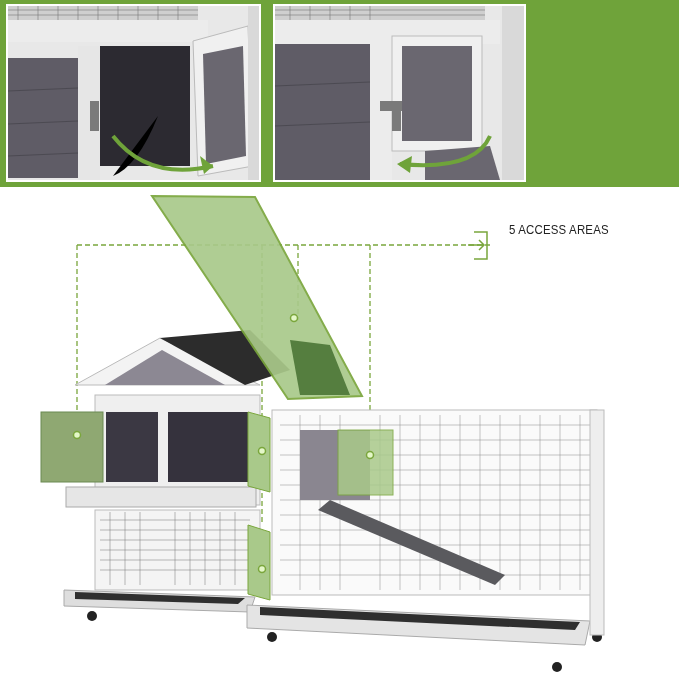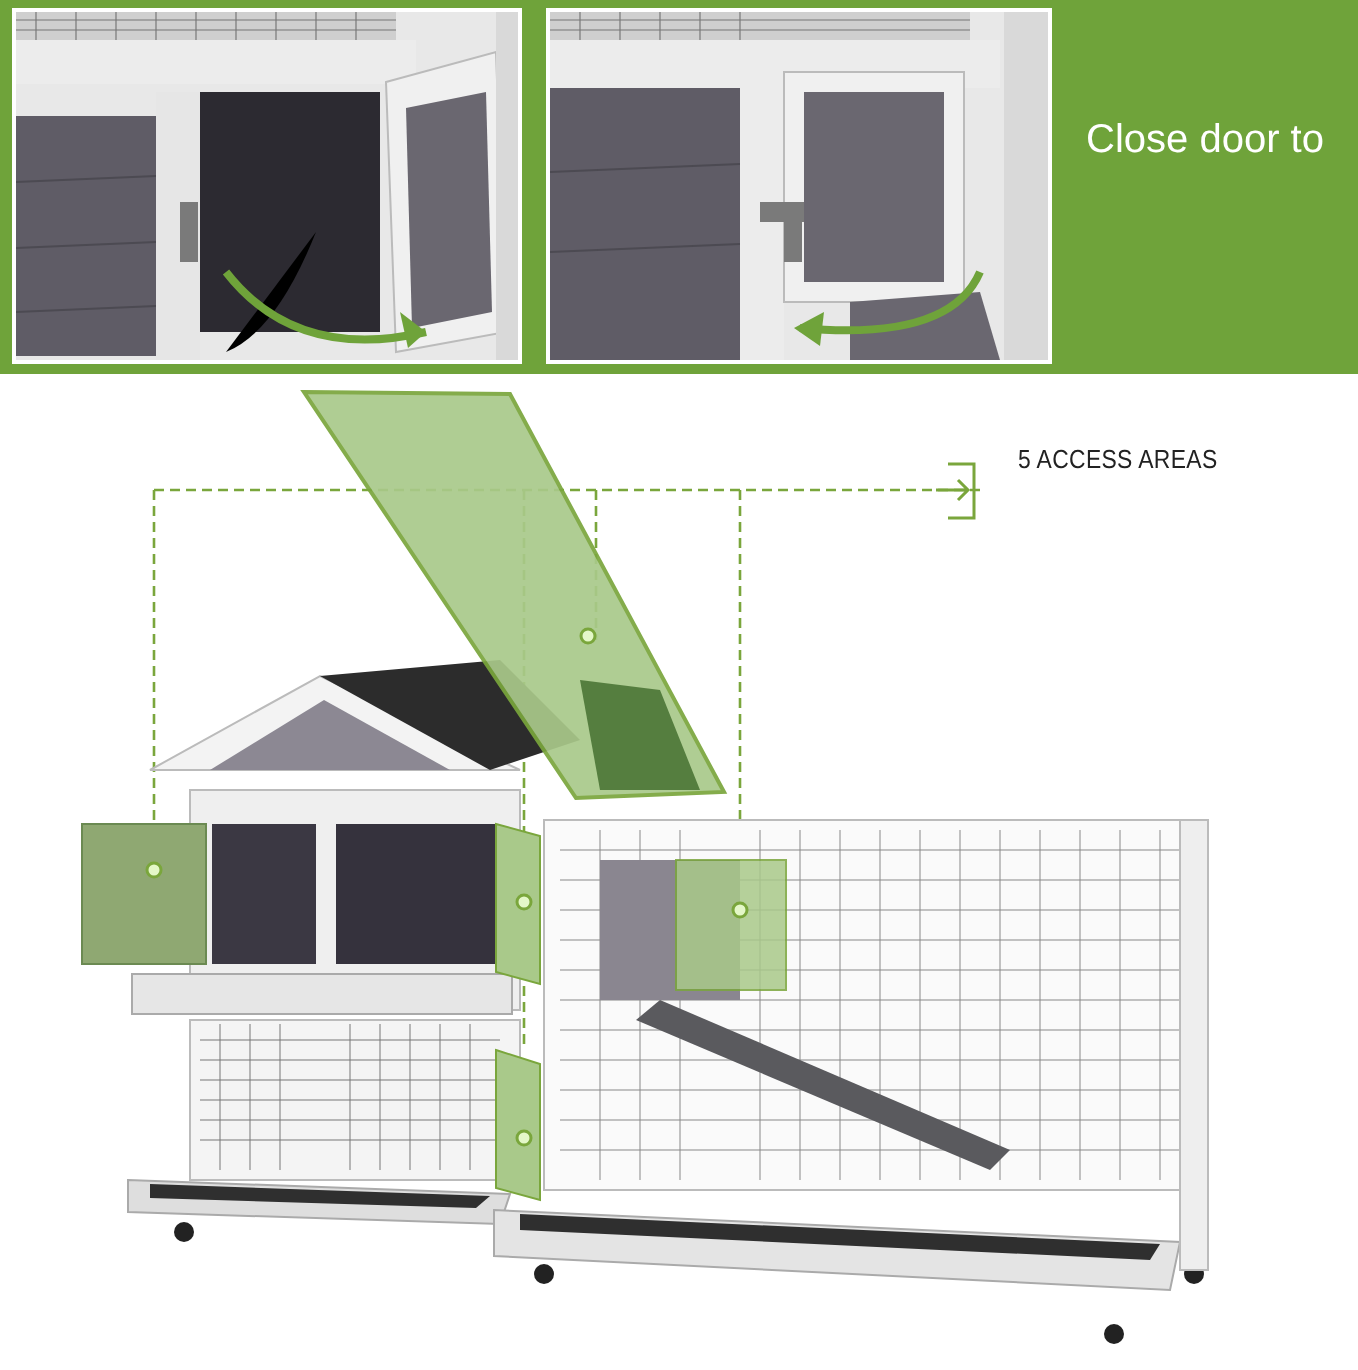"Close door to" div { html: <div>Close door to</div> -> none }
